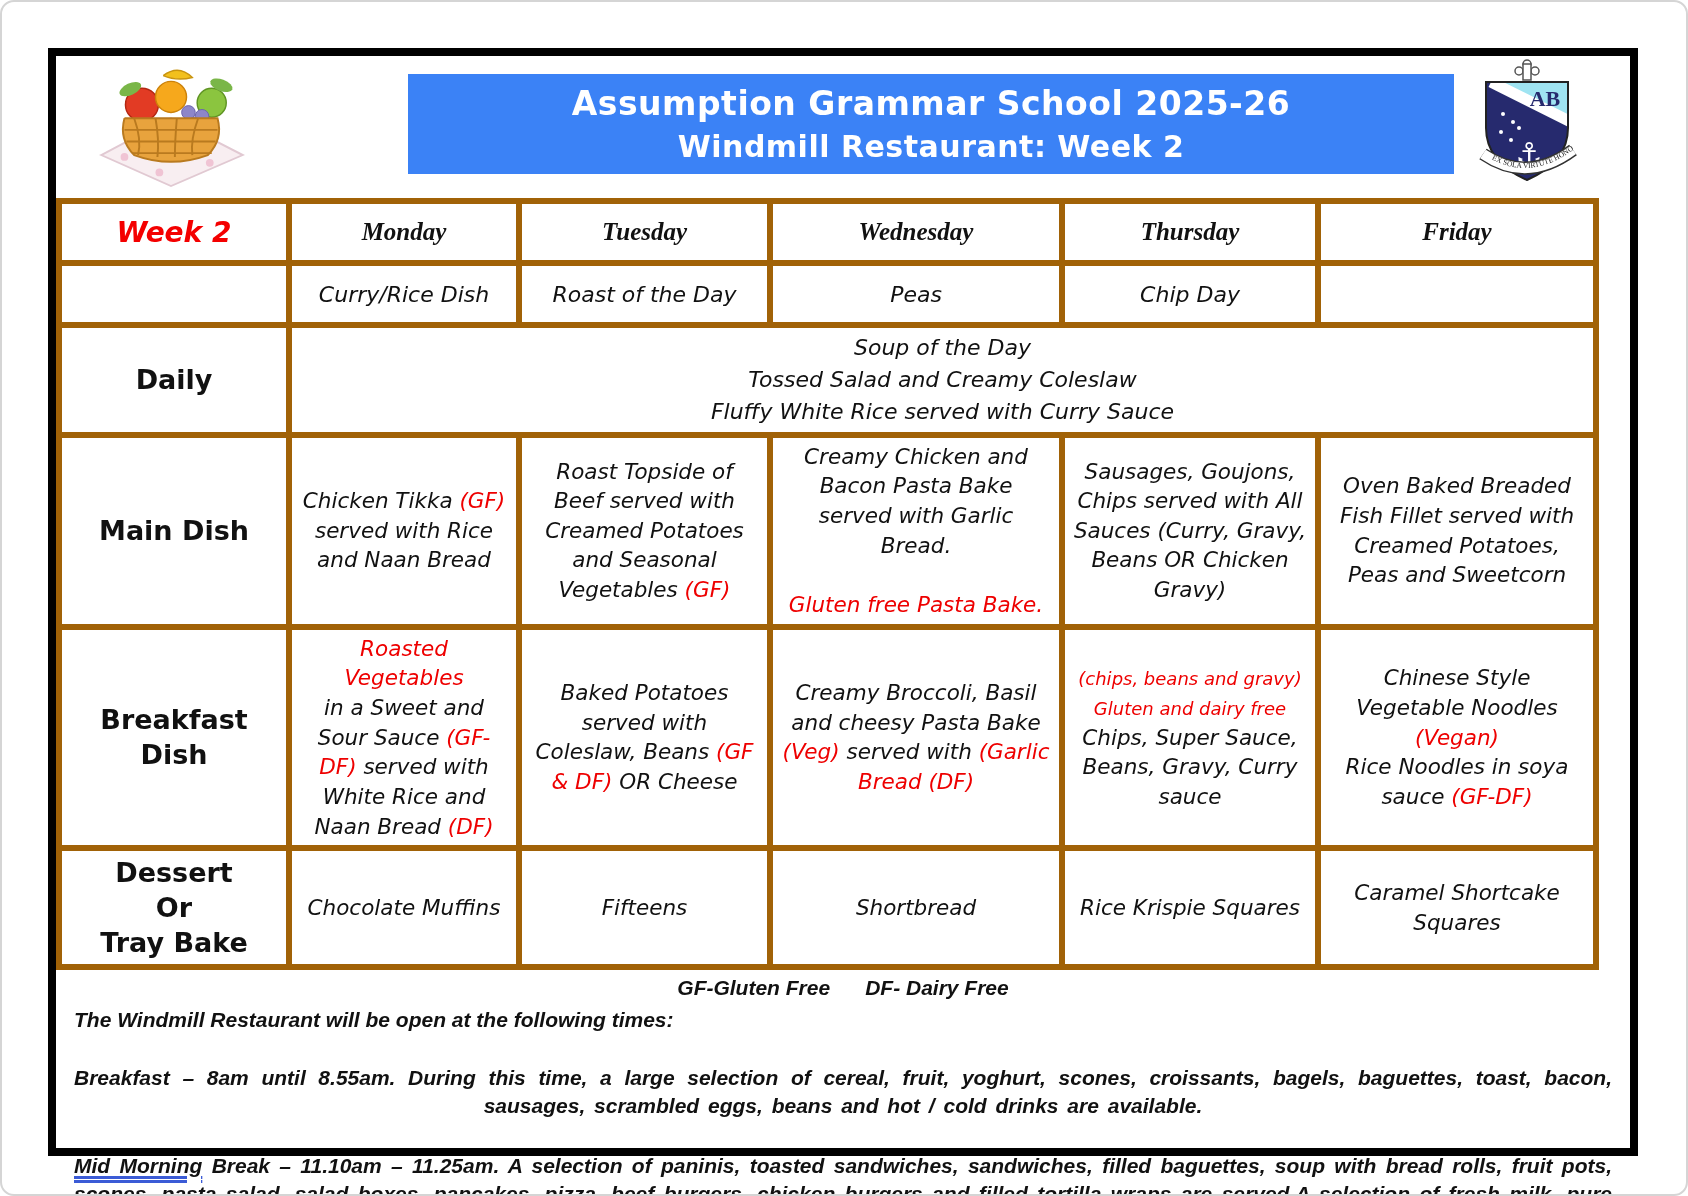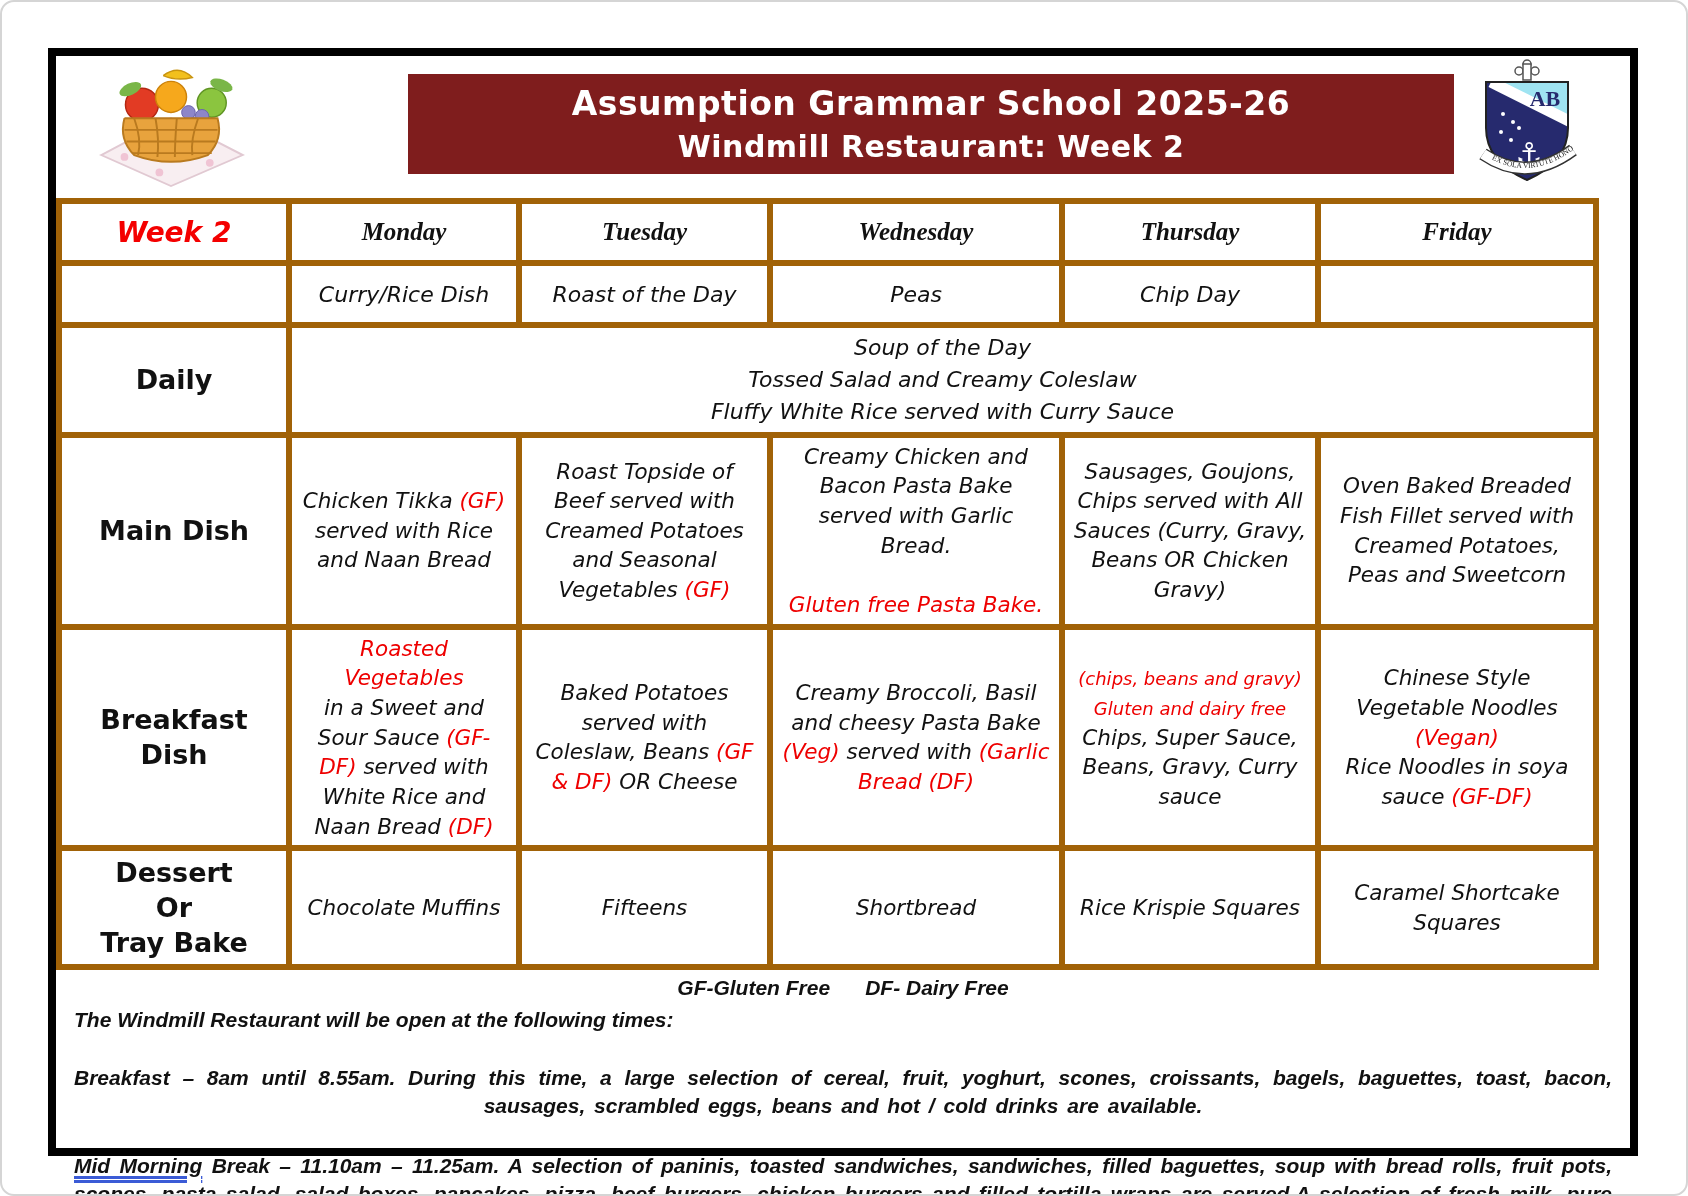"Assumption Grammar School 2025-26" div.banner { background: #7f1d1d -> #3b82f6 }
